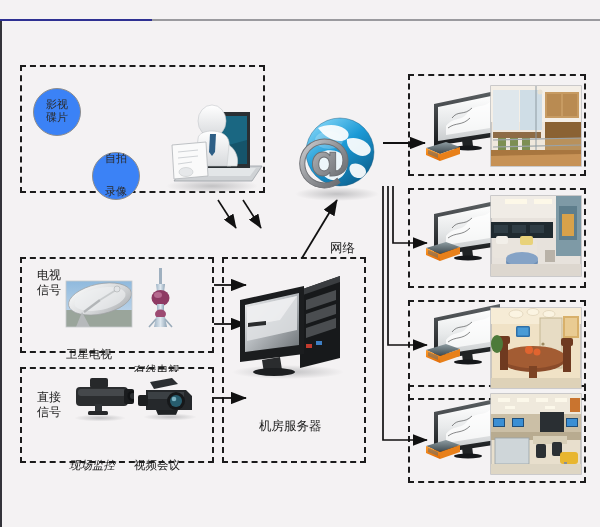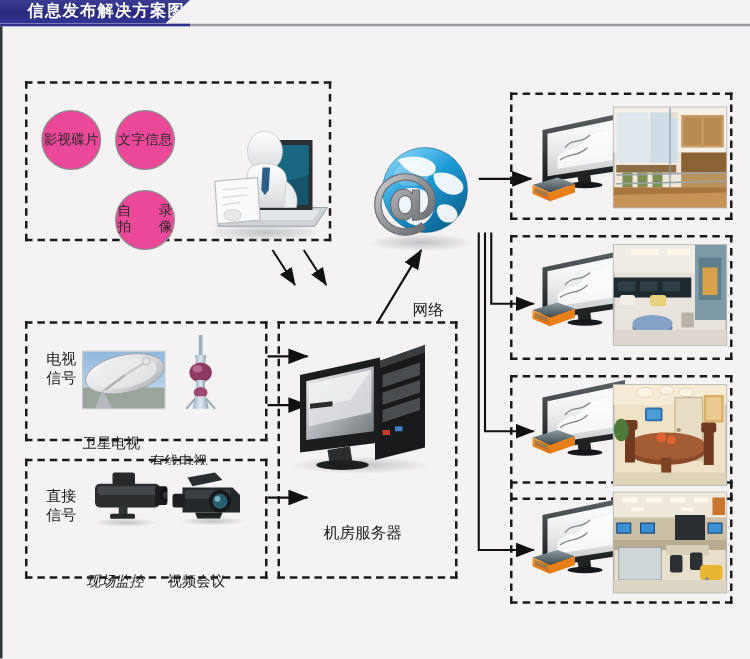"信息发布解决方案图" div.title-tab { html: <div> <div>信息发布解决方案图</div> </div> -> none }
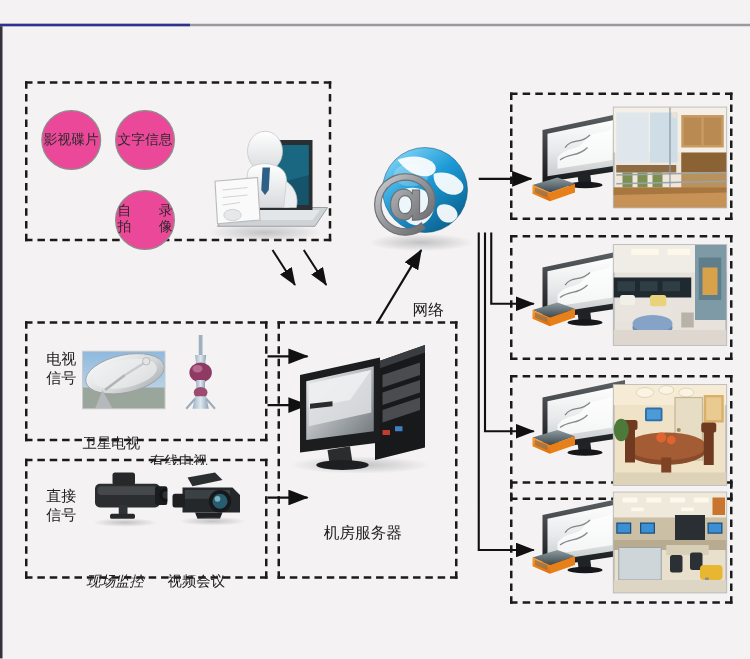"影视" .circle { background: #ec4899 -> #3b82f6; flex-direction: row -> column }
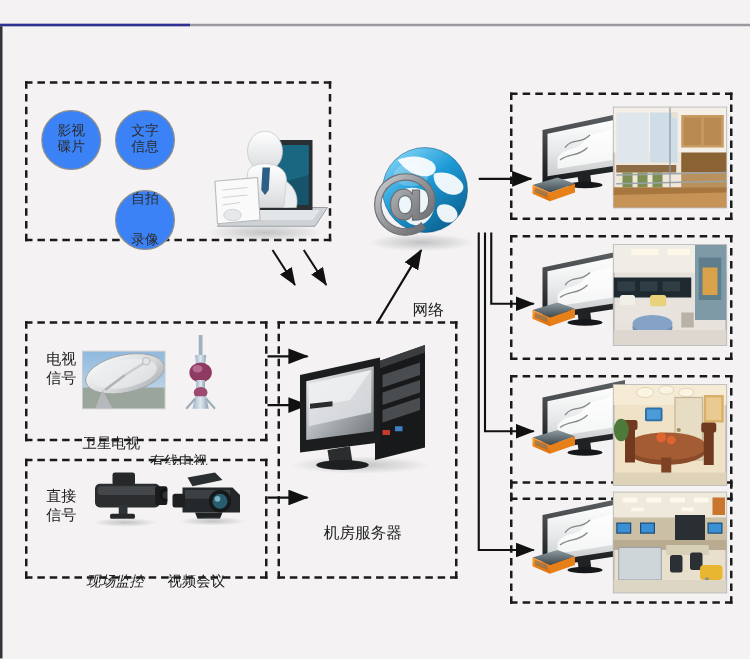"文字" div.circle { html: <div> <span>文字</span> <span>信息</span> </div> -> none }
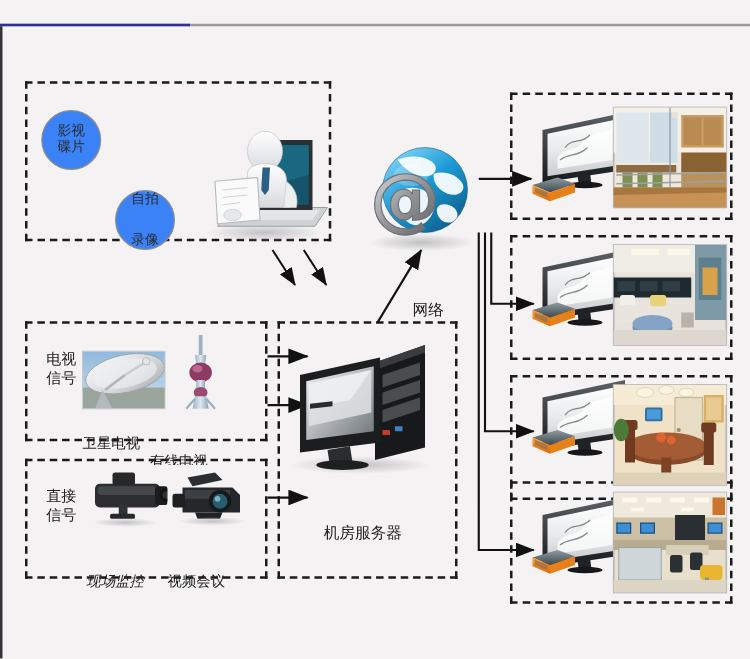"电视" div.lbl2 { top: 280px -> 268px }
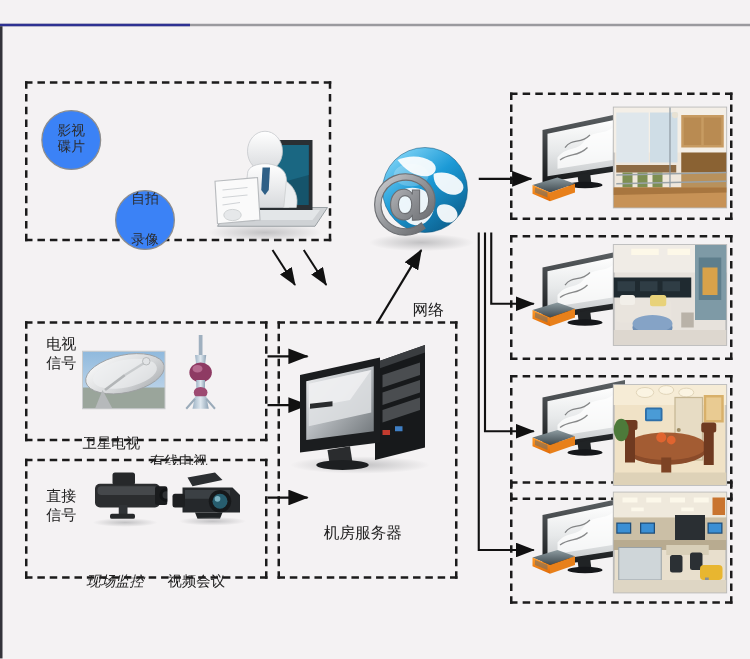"有线电视" div.lbl { font-family: Liberation Serif, serif -> none; left: 120px -> 134px }
